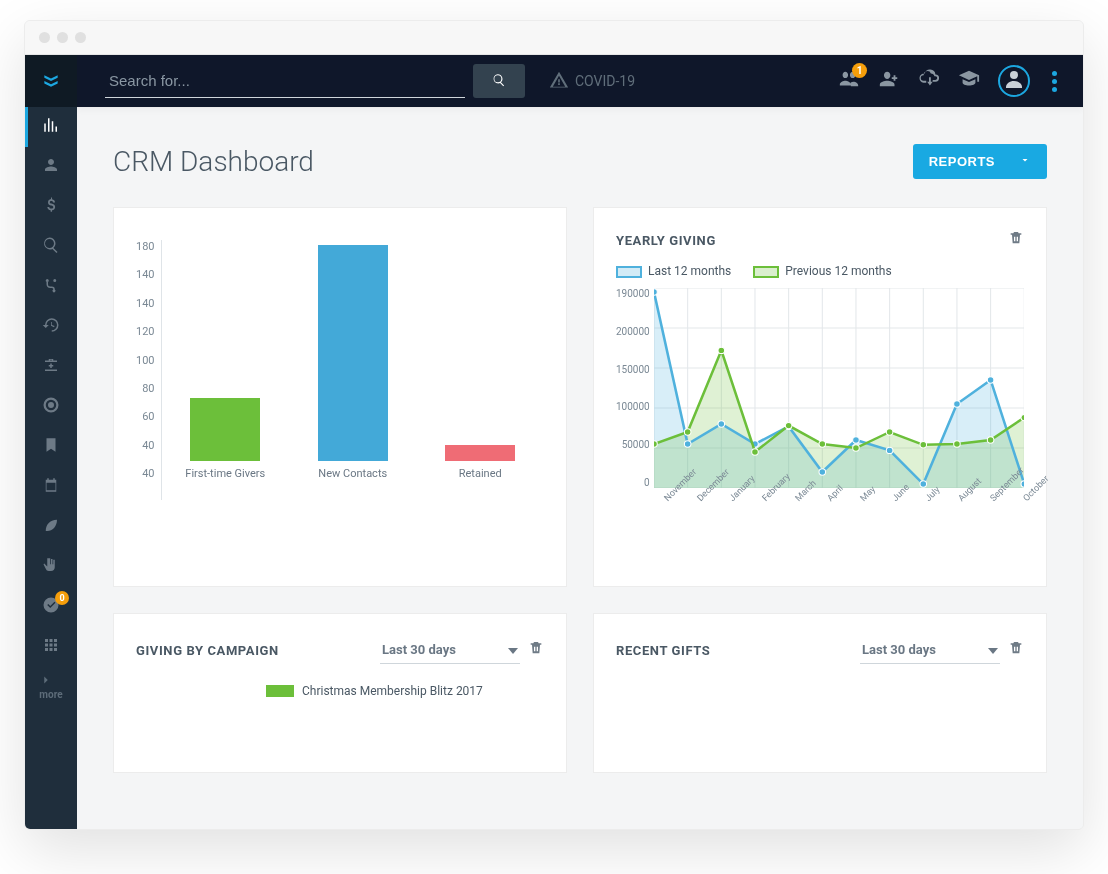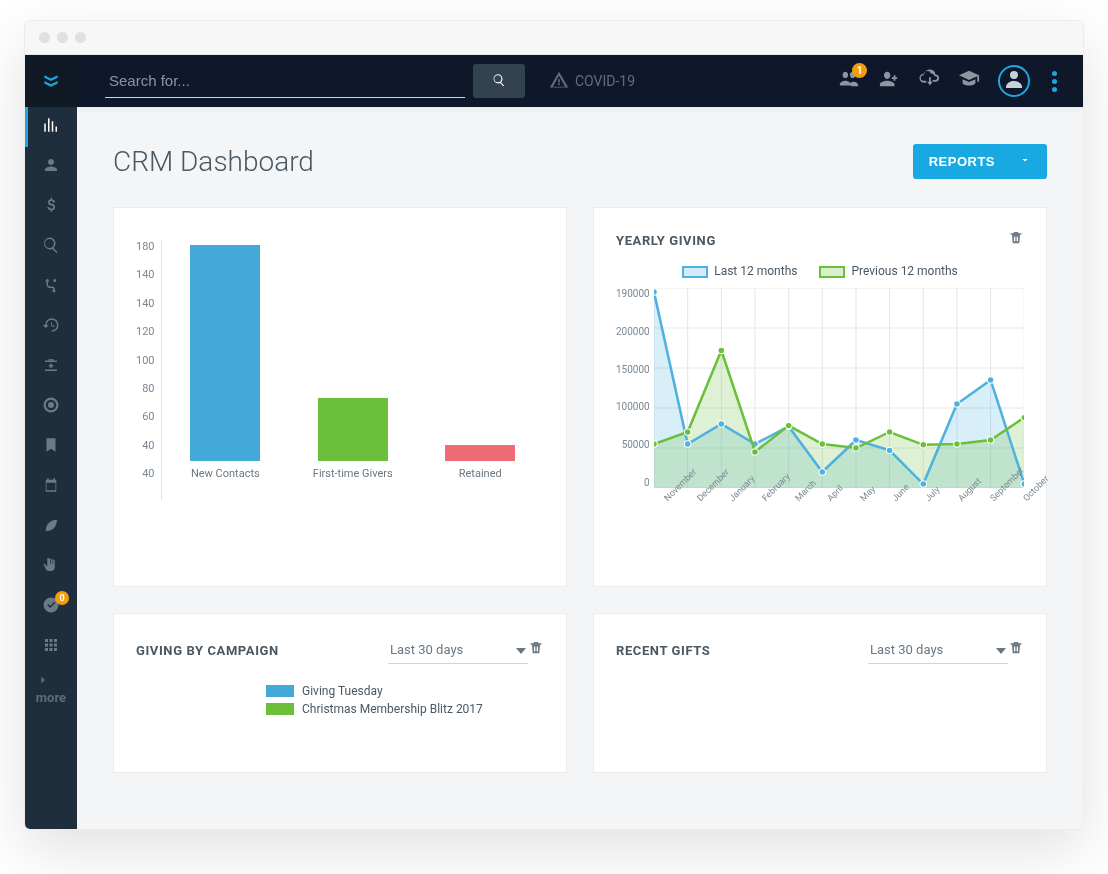"Last 12 months" .lc-legend { justify-content: center -> none }
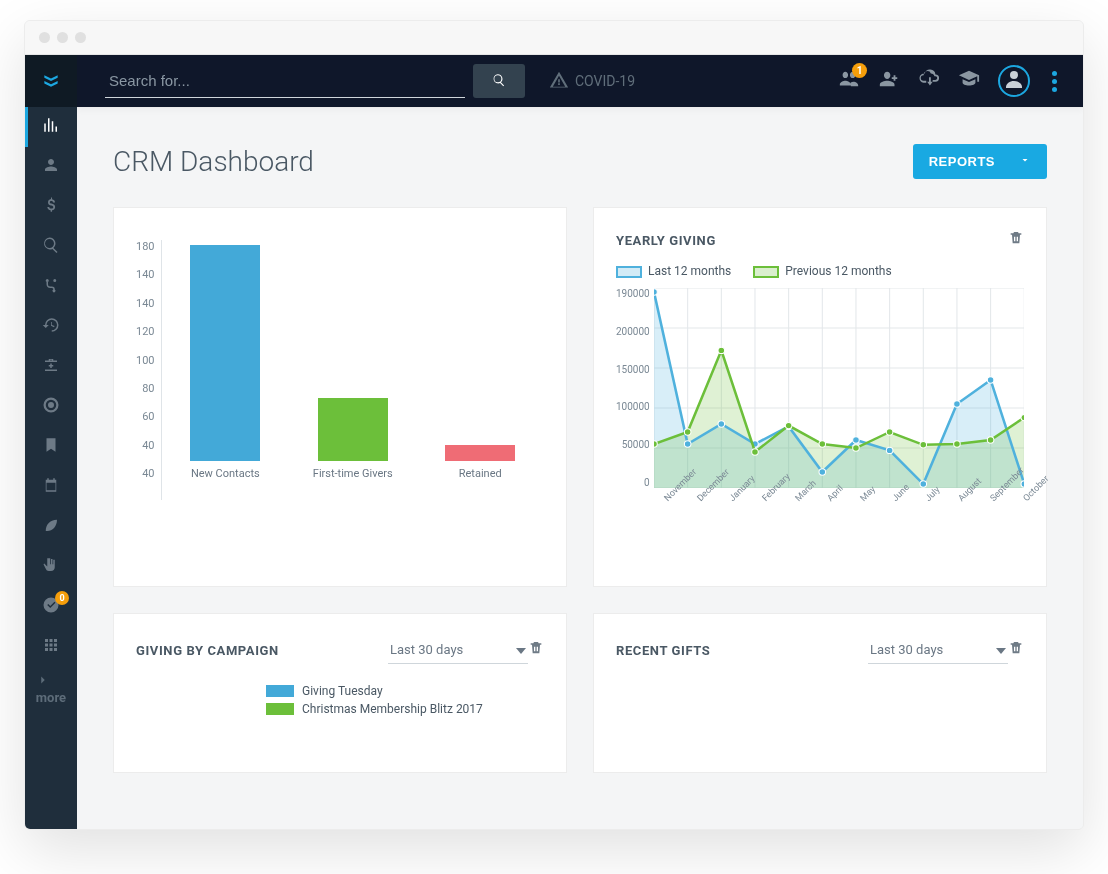"New Contacts" div.bc-bar { order: before "First-time Givers" -> after "First-time Givers" }
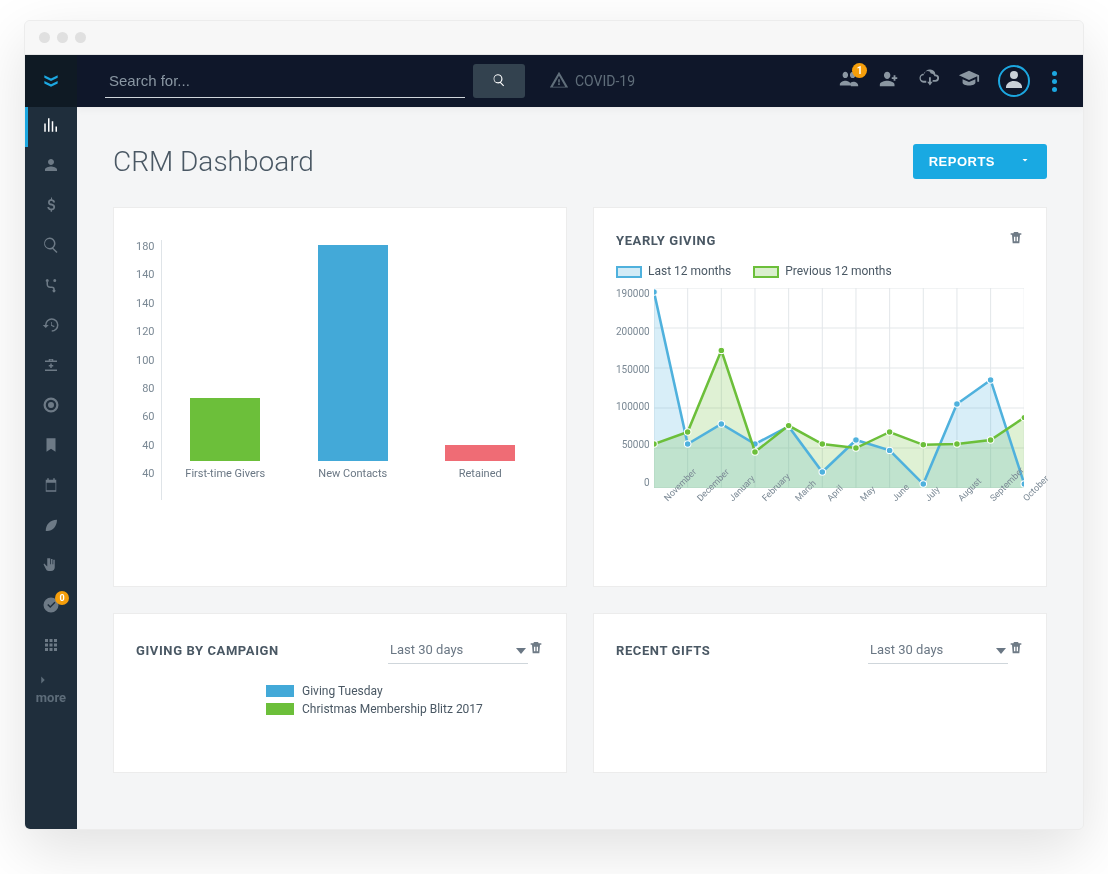"Last 30 days" .card-filter { font-weight: none -> bold; gap: 0 -> 8px }
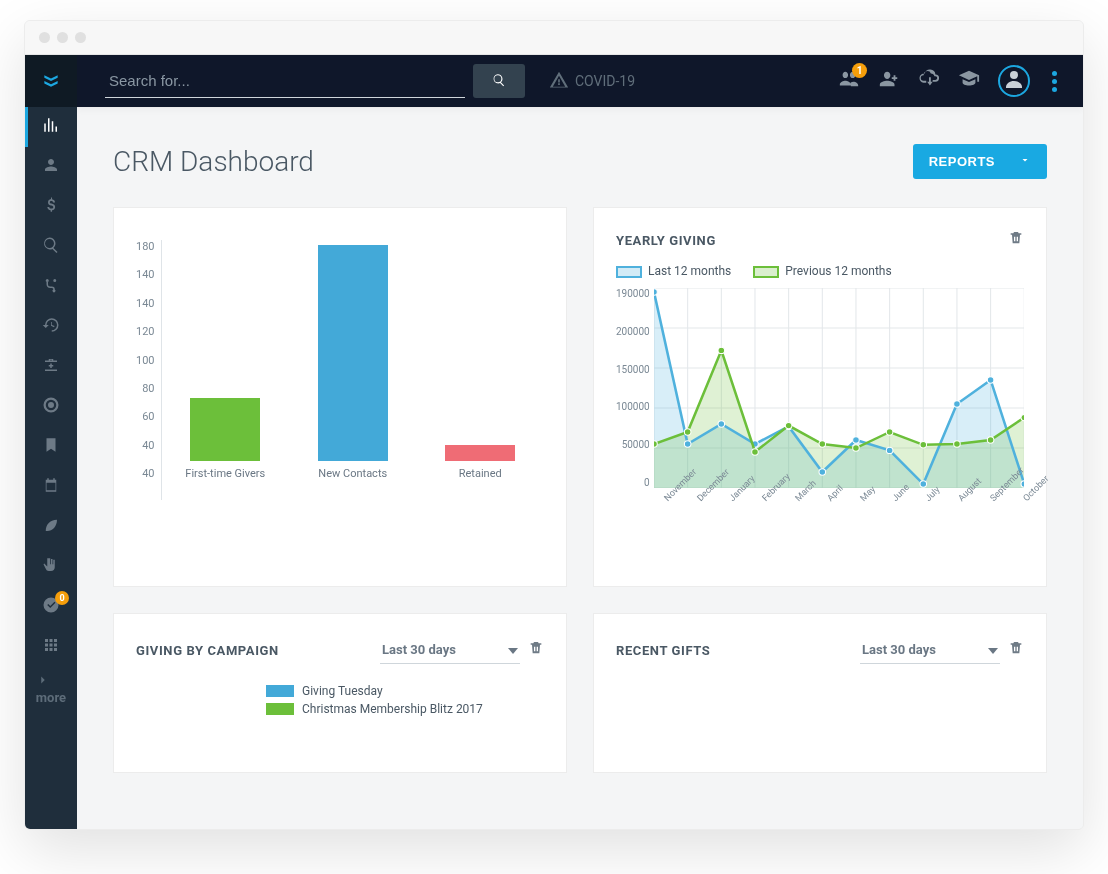"more" .sb-more { font-size: 13px -> 10px }
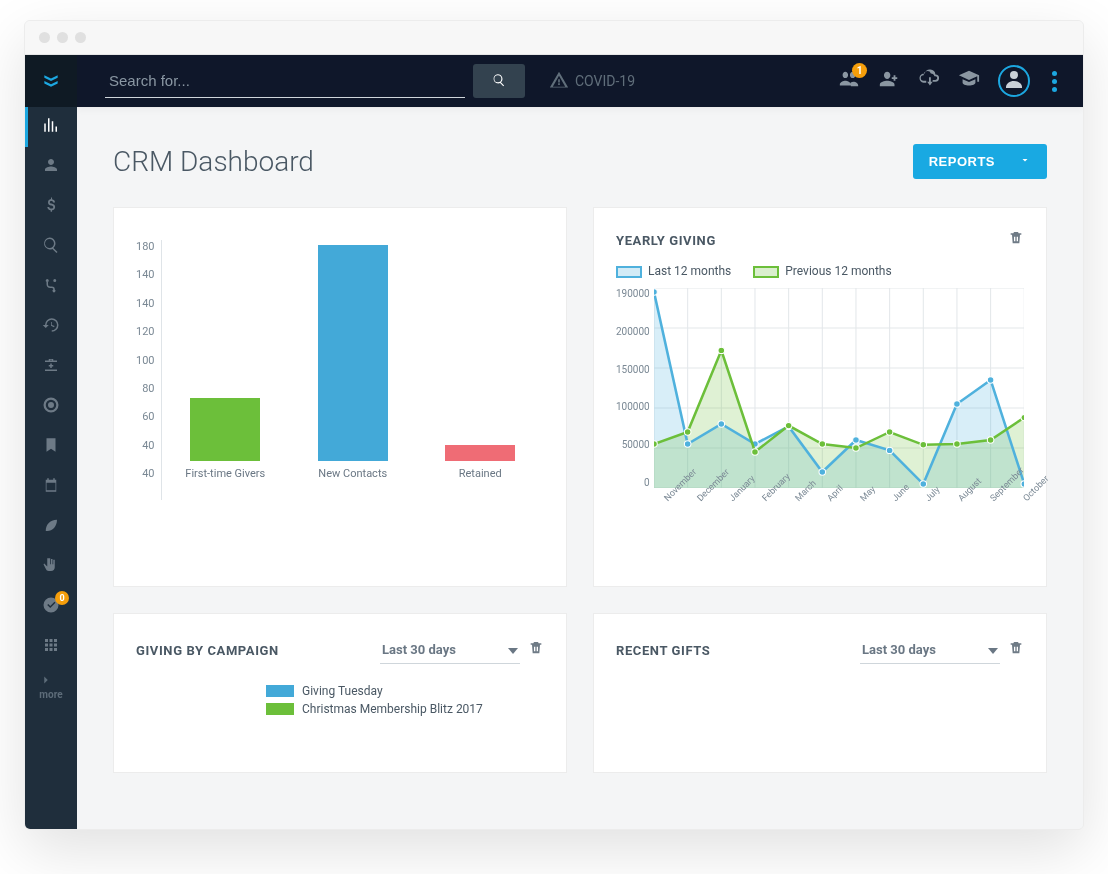"Giving Tuesday" div.camp-row { html: <div> <span></span> <span>Giving Tuesday</span> </div> -> none }
